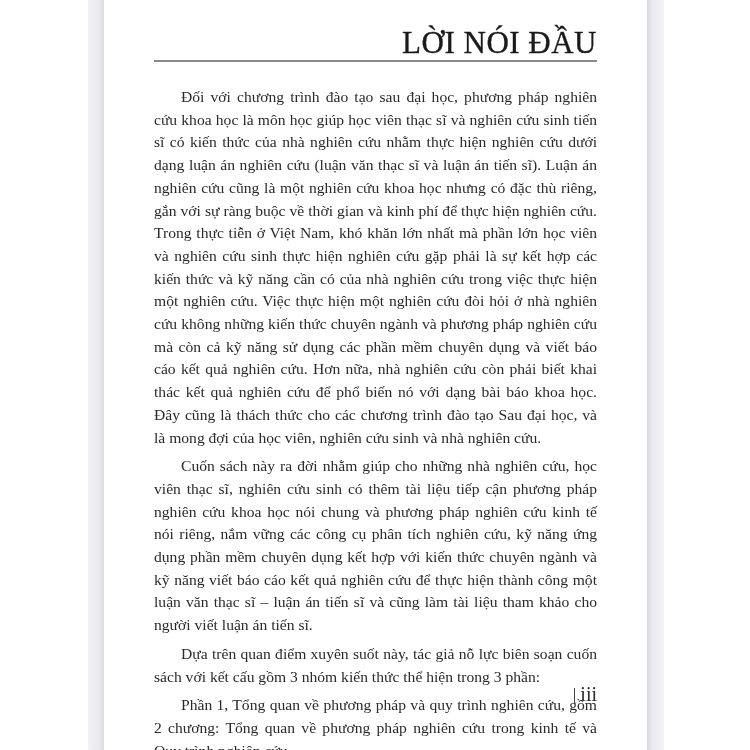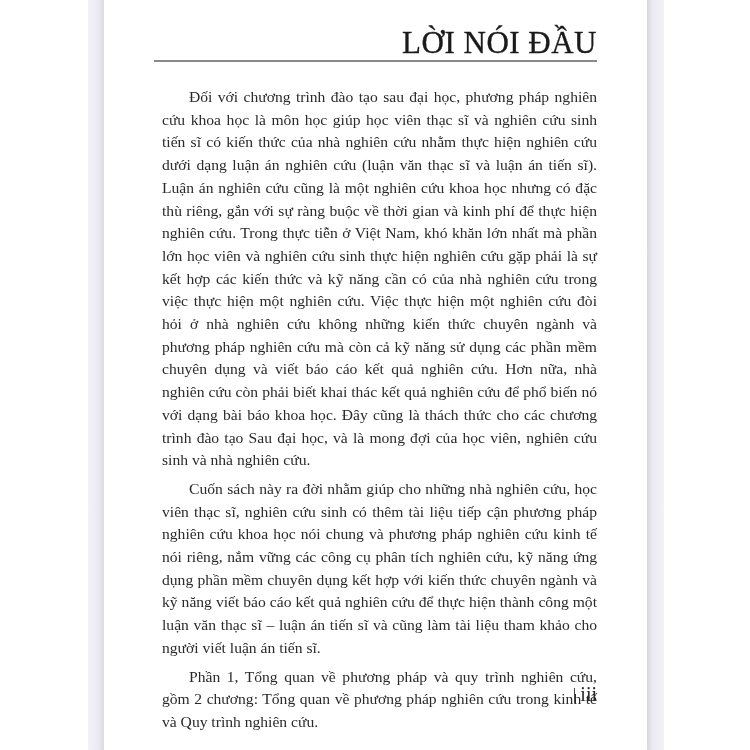"Đối với chương trình đào" .body-text p { margin: 0 0 6px 8px -> 0 0 6px 0 }
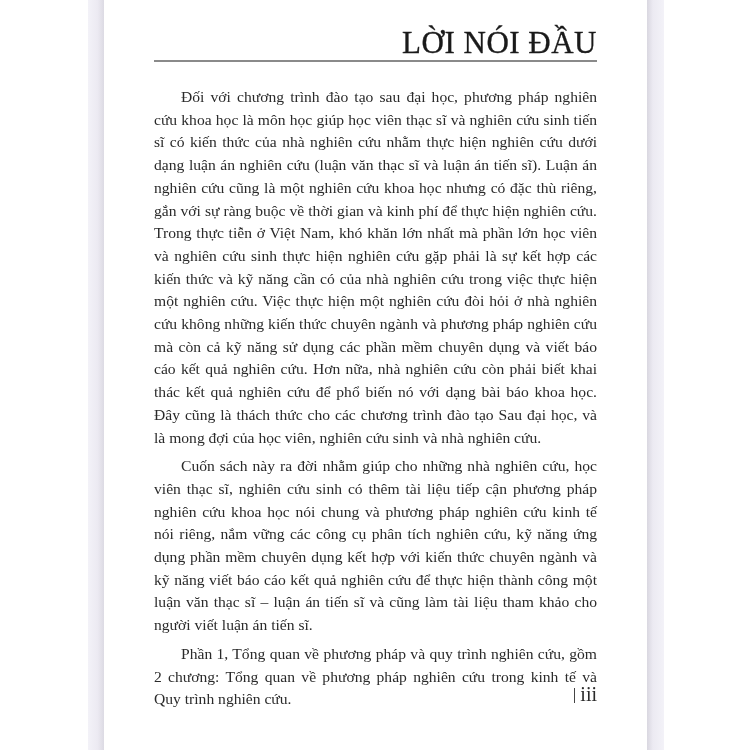"Dựa trên quan điểm xuyên" p { html: none -> <p>Dựa trên quan điểm xuyên suốt này, tác giả nỗ lực biên soạn cuốn sách với kết cấu gồm 3 nhóm kiến thức thể hiện trong 3 phần:</p> }
